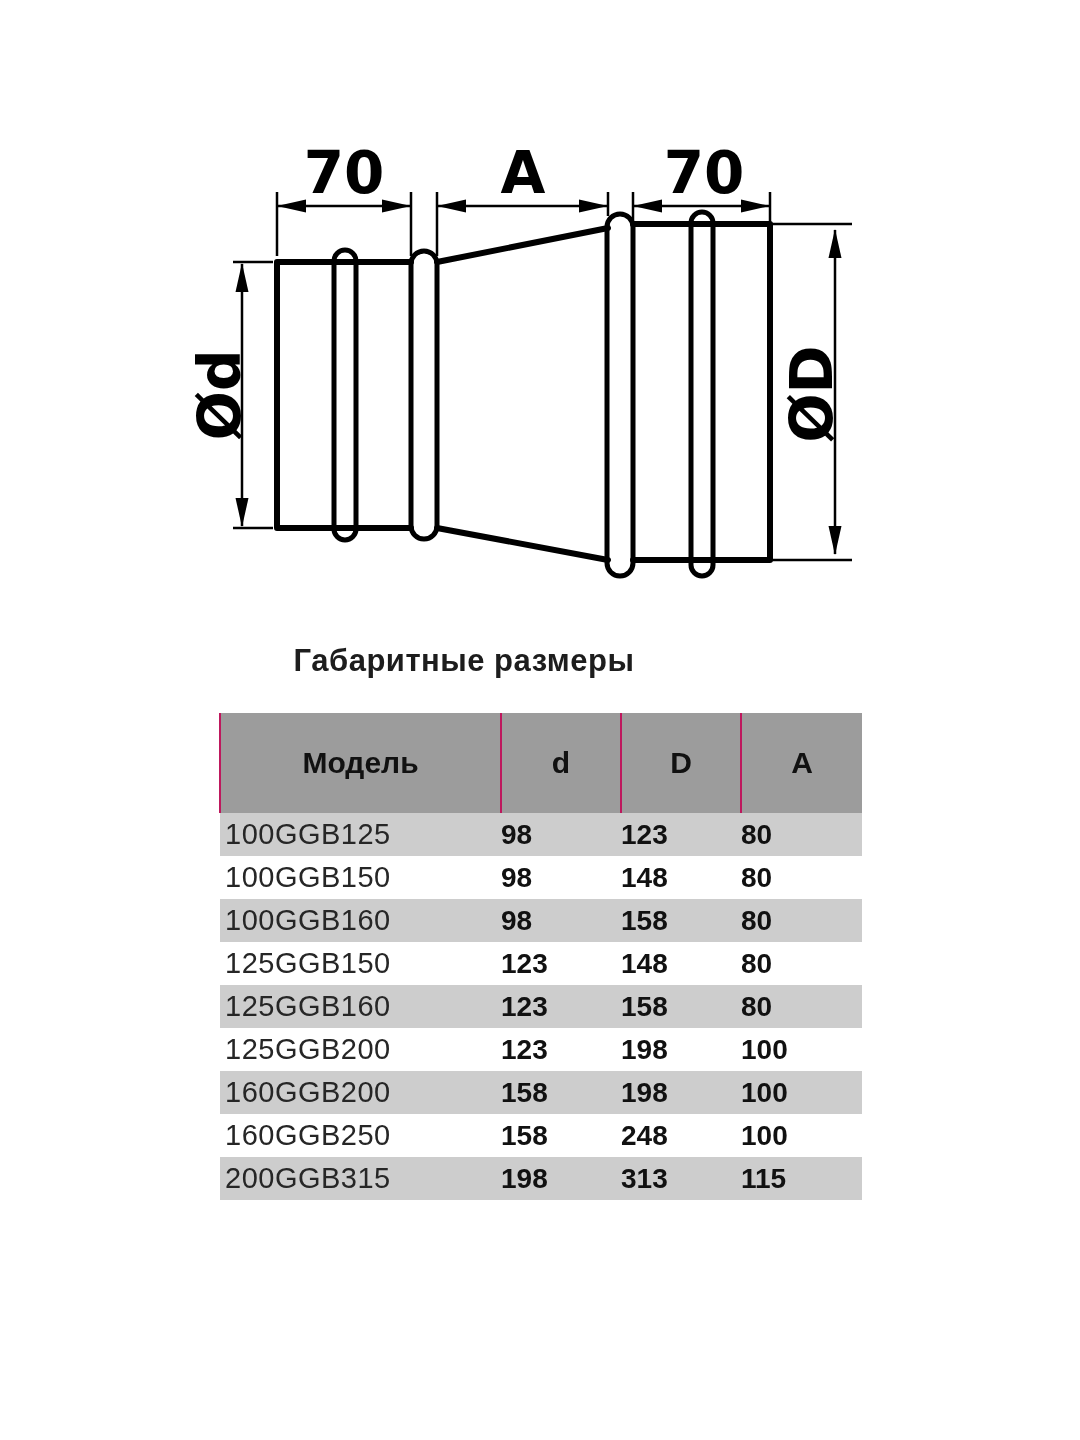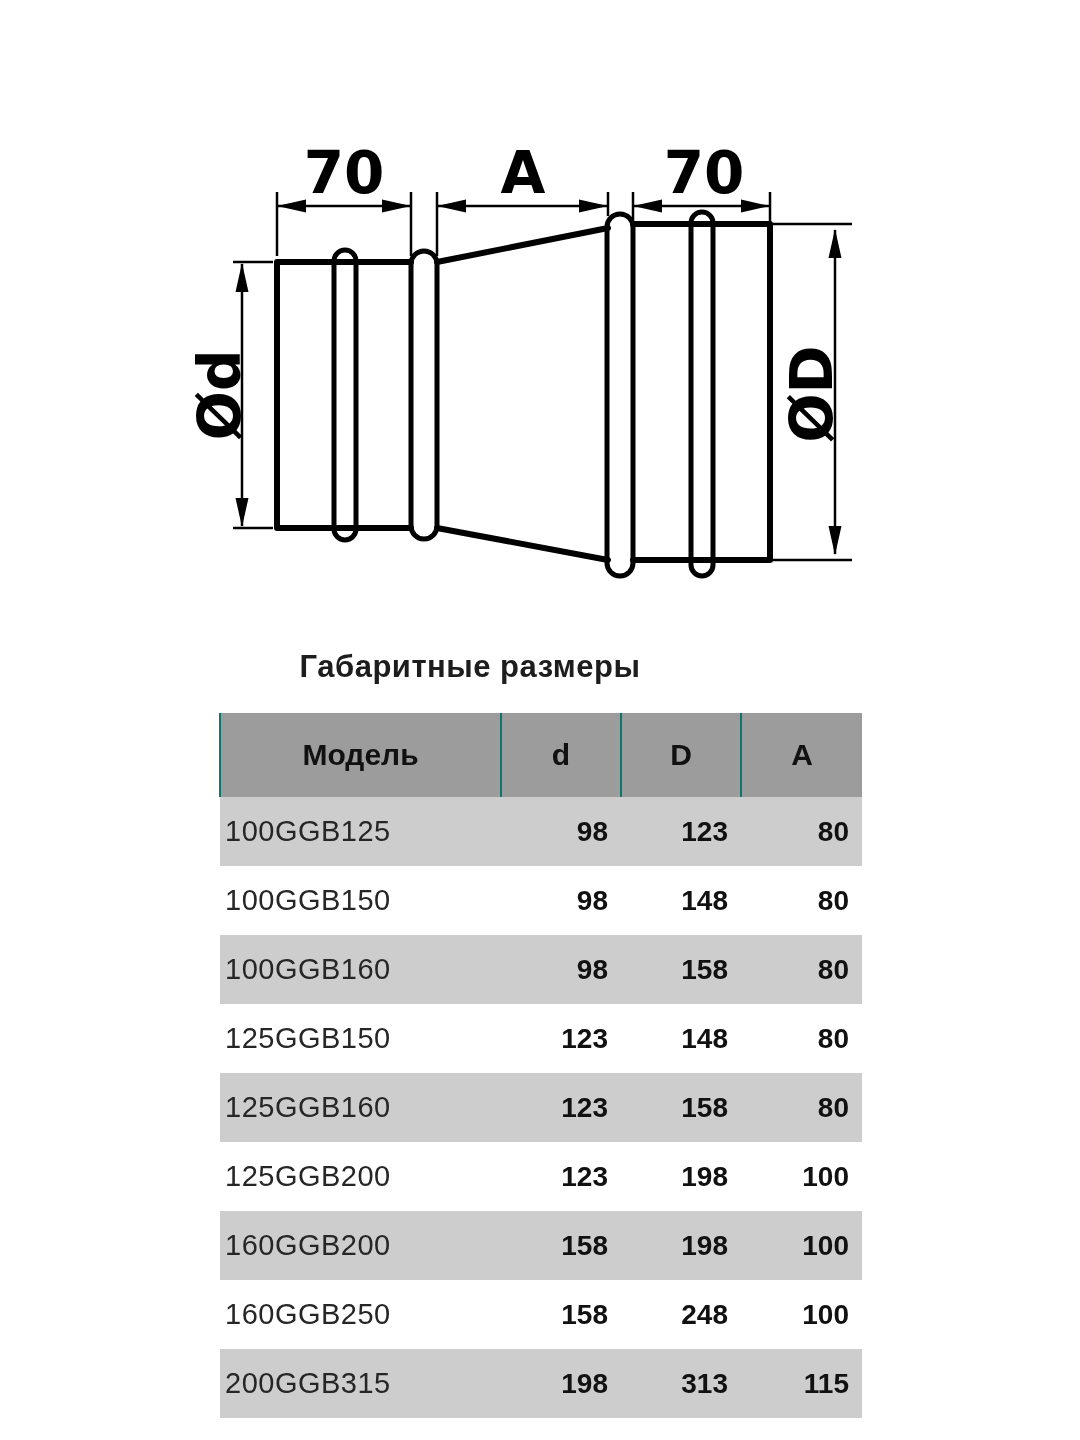"Габаритные размеры" .table-title { margin: 6px -> 0 }
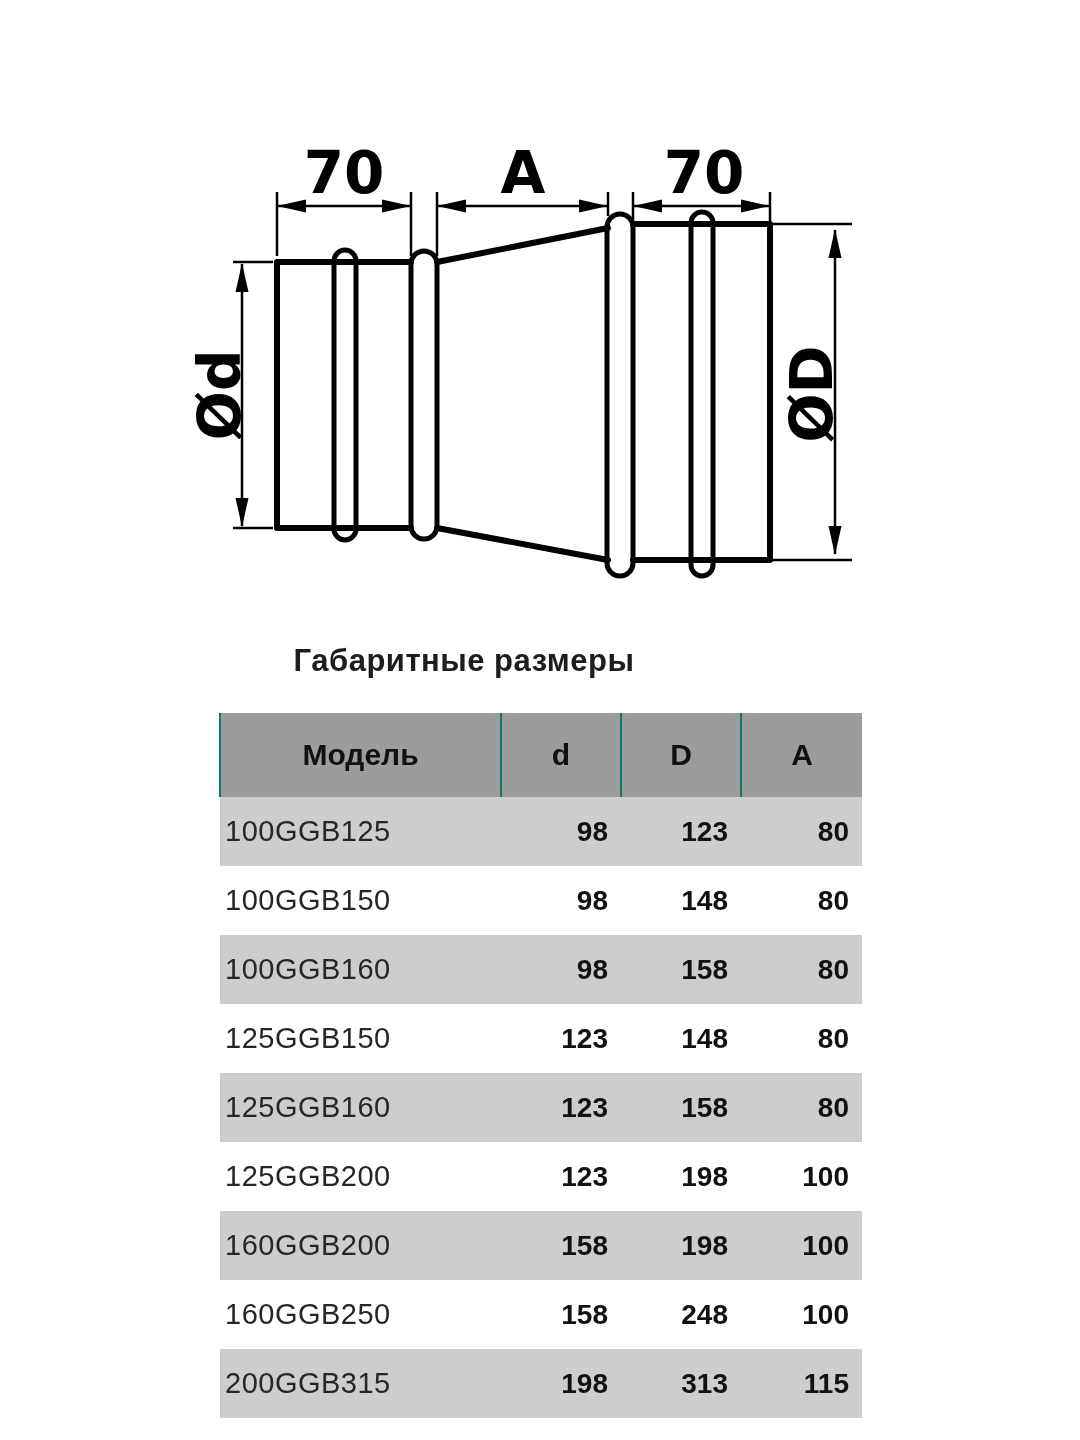"Модель" table.dims thead th { border-left: 2px solid #0f766e -> 2px solid #be185d; padding: 4px -> 12px }
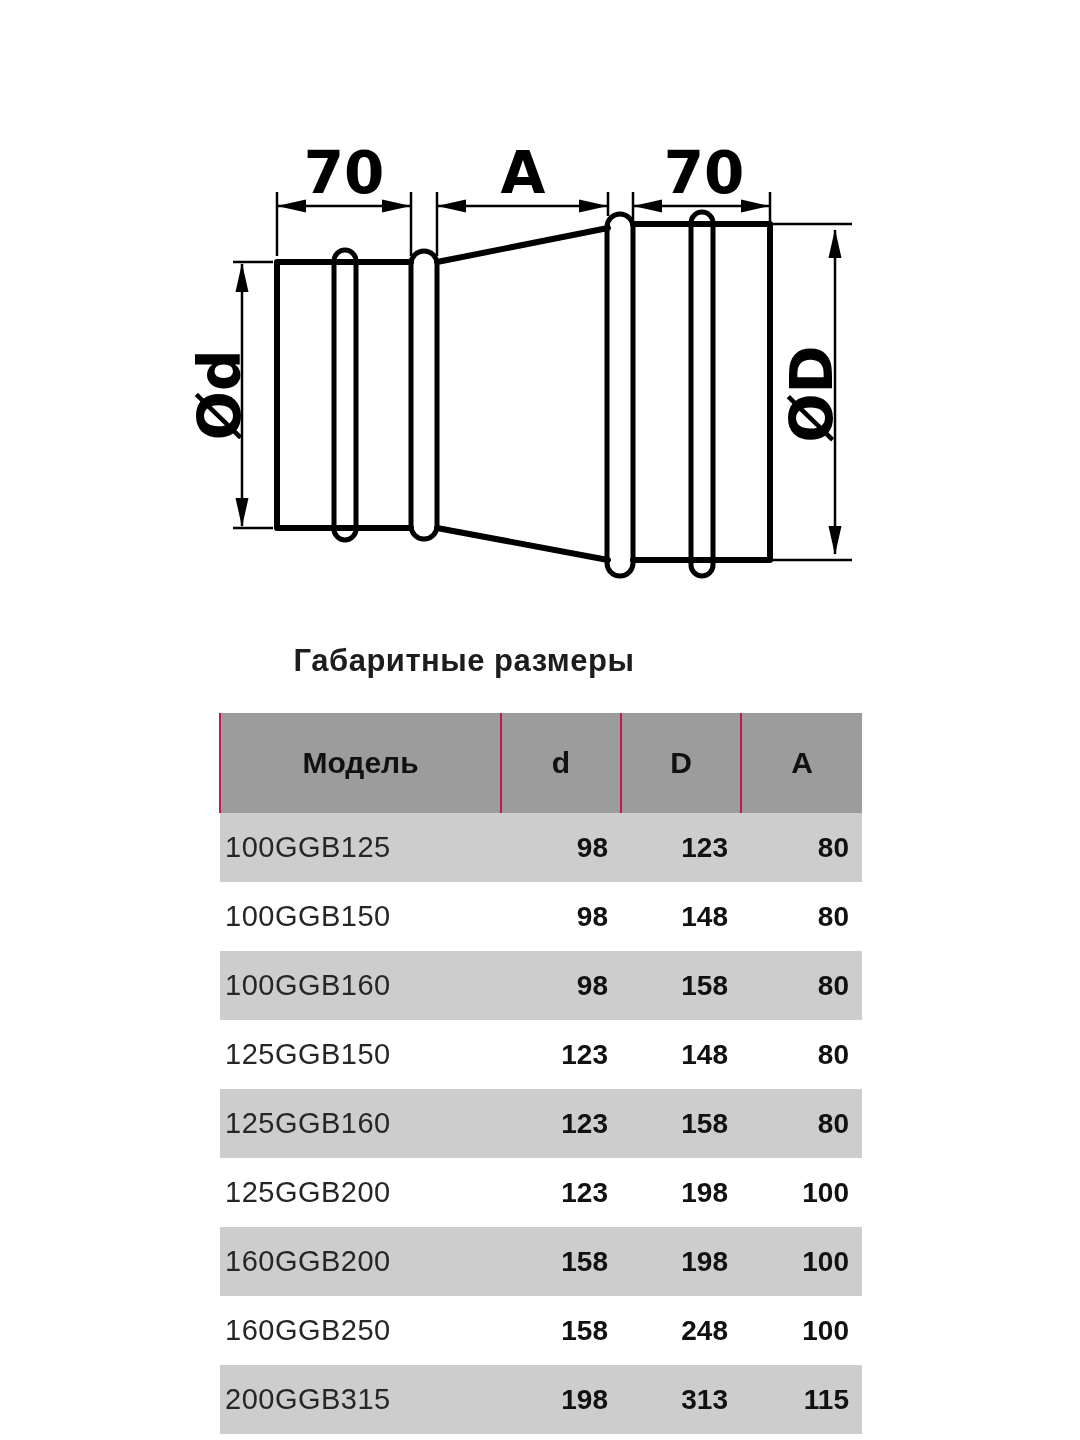"100GGB125" table.dims tbody td { padding: 13px -> 0 }
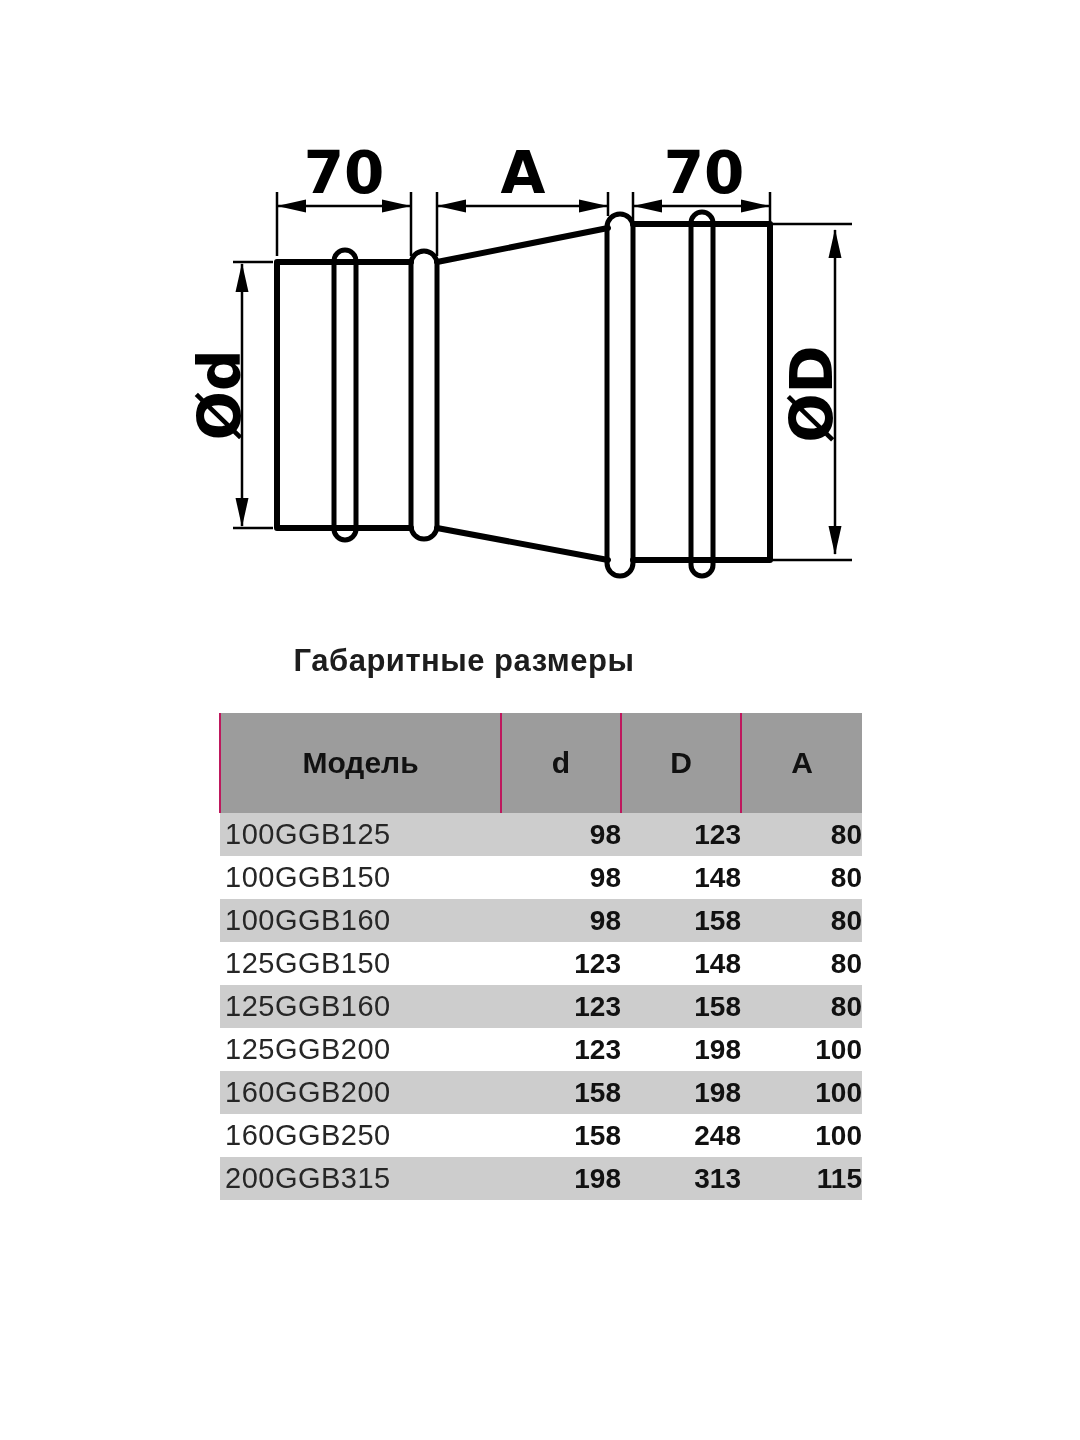"98" table.dims tbody td.value { text-align: right -> left }
